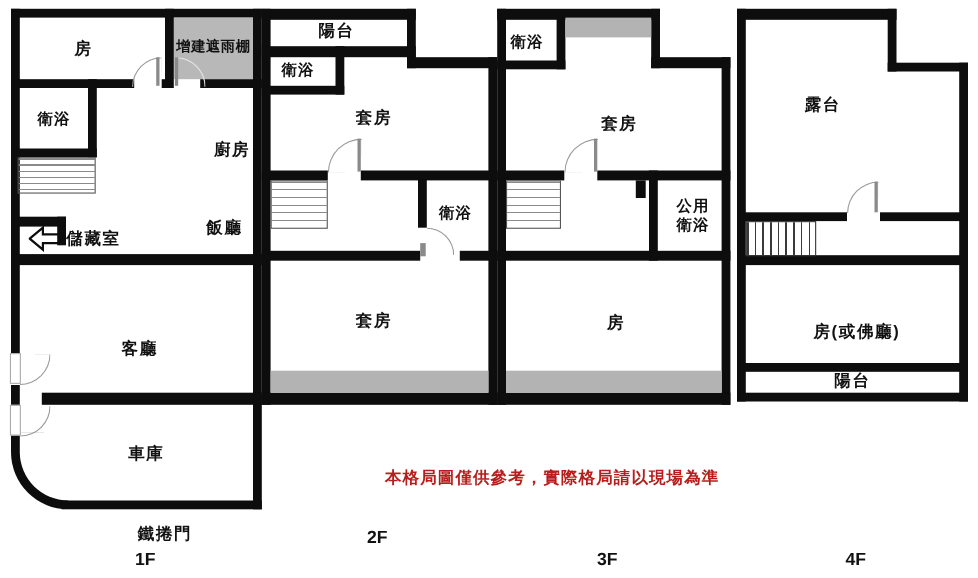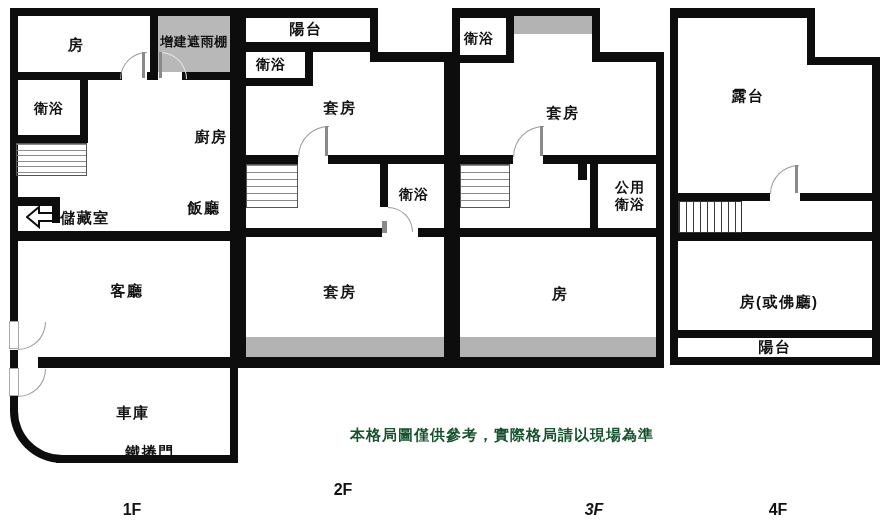"客廳" div.lbl { top: 291px -> 318px }
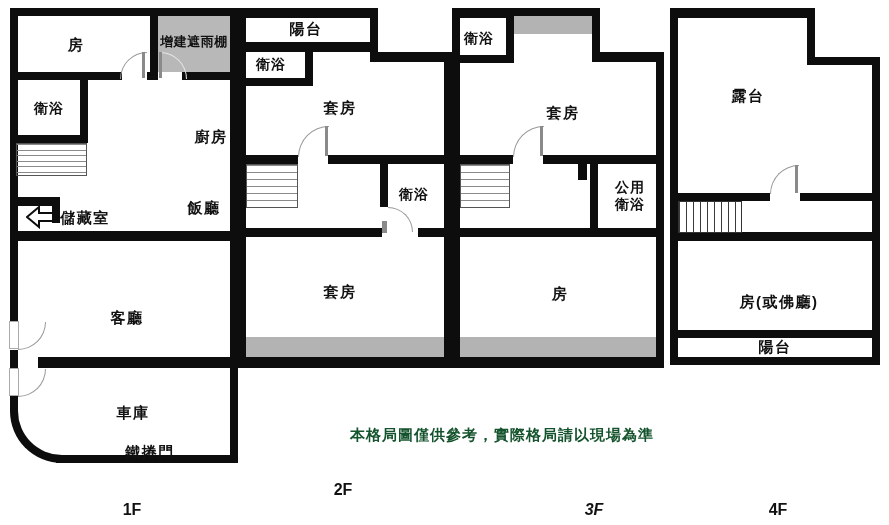"本格局圖僅供參考，實際格局請以現場為準" .disclaimer { color: #14532d -> #b91c1c }
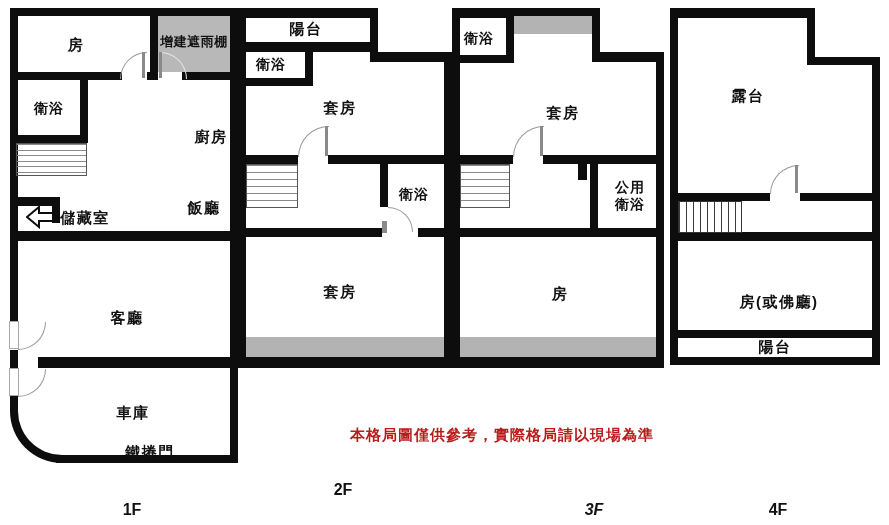"鐵捲門" div.lbl { top: 452px -> 486px }
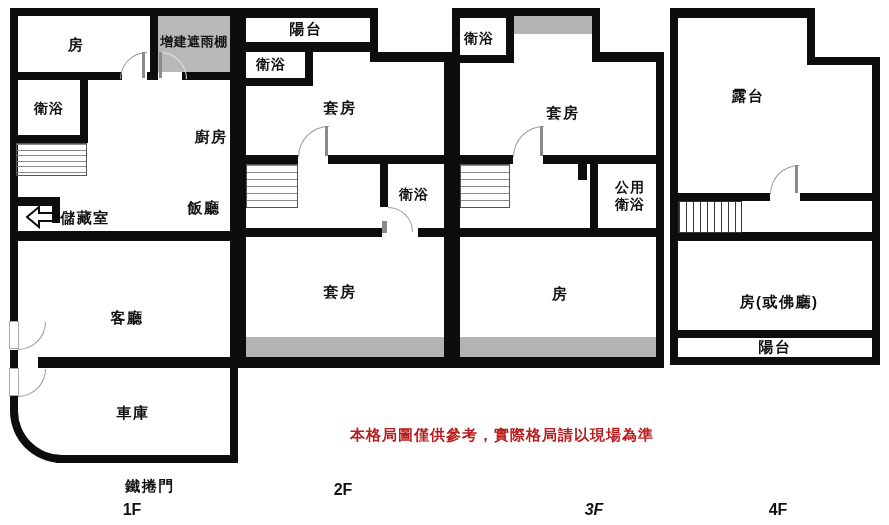"3F" div.footer { font-style: italic -> none; left: 594px -> 552px }
